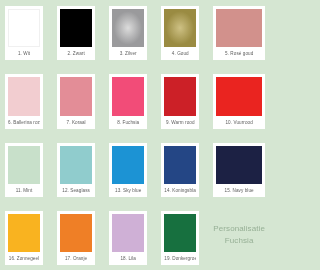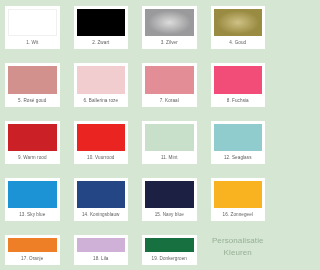"Personalisatie" #grid { grid-template-columns: repeat(4, 1fr) -> repeat(5, 1fr) }
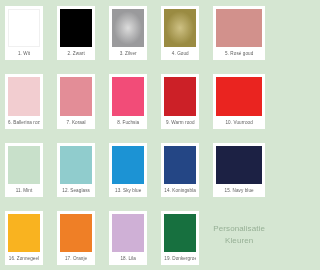"Kleuren" div.cap-line { text: Kleuren -> Fuchsia }
